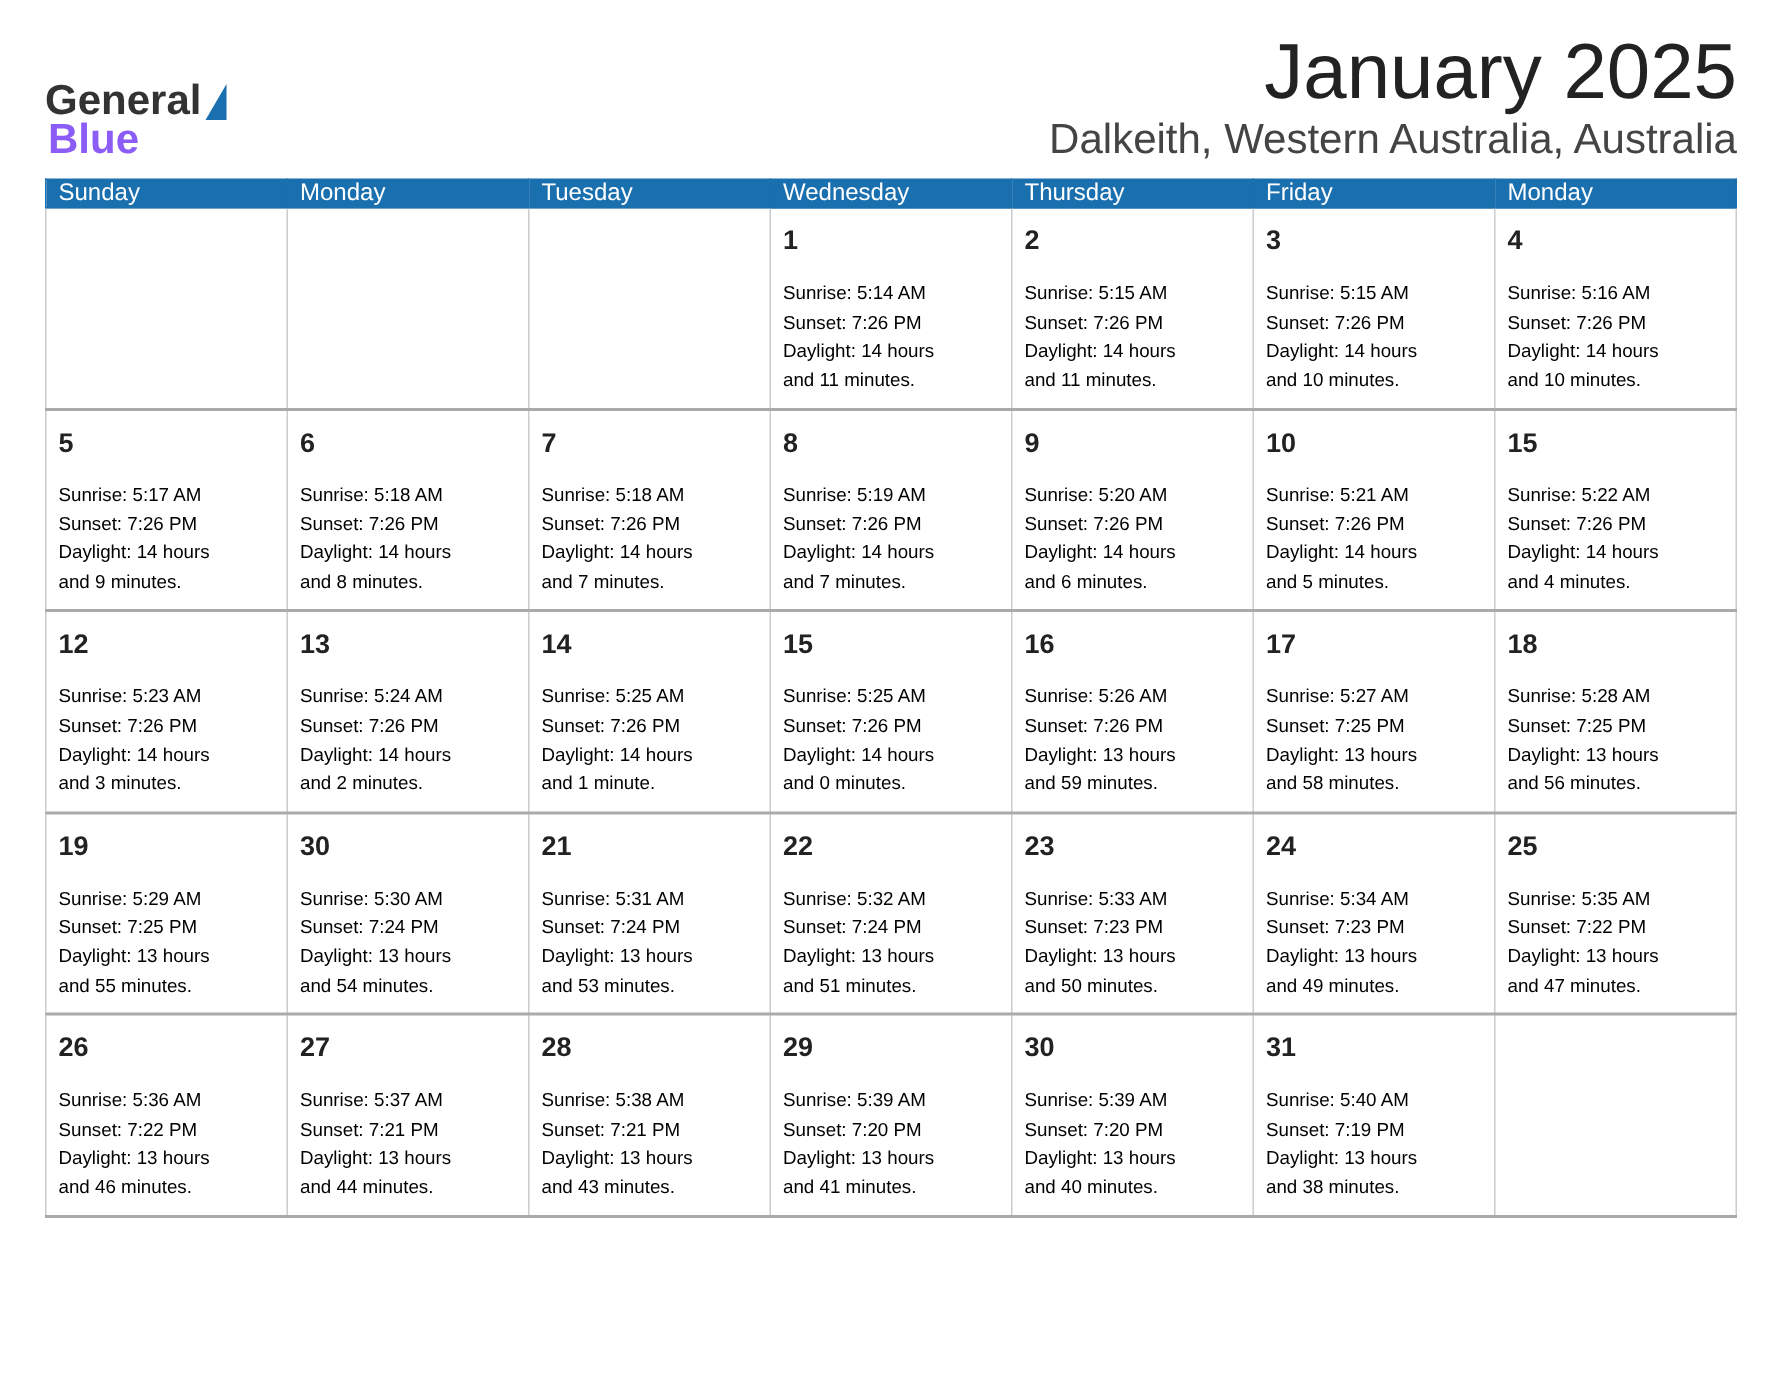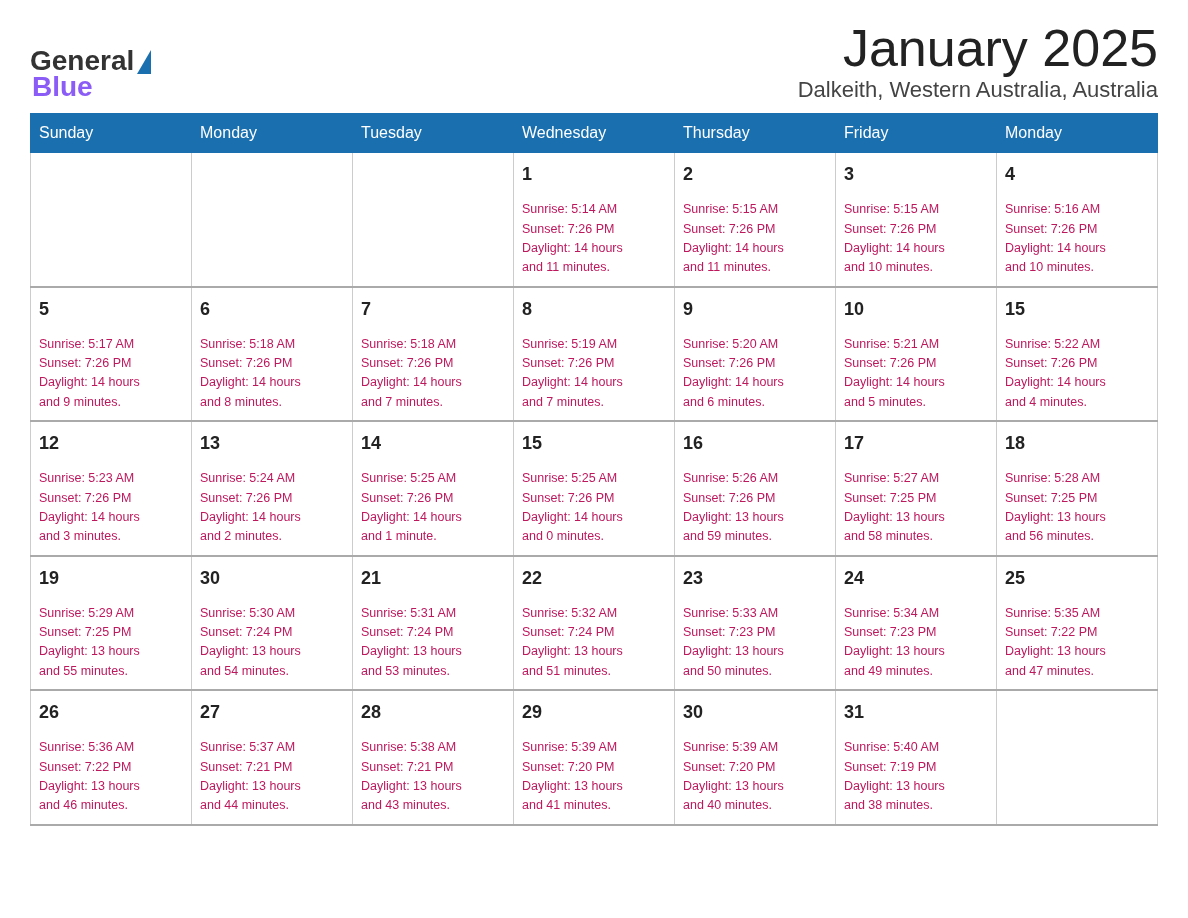"Dalkeith, Western Australia, Australia" .calendar-subtitle { font-size: 22px -> 28px }
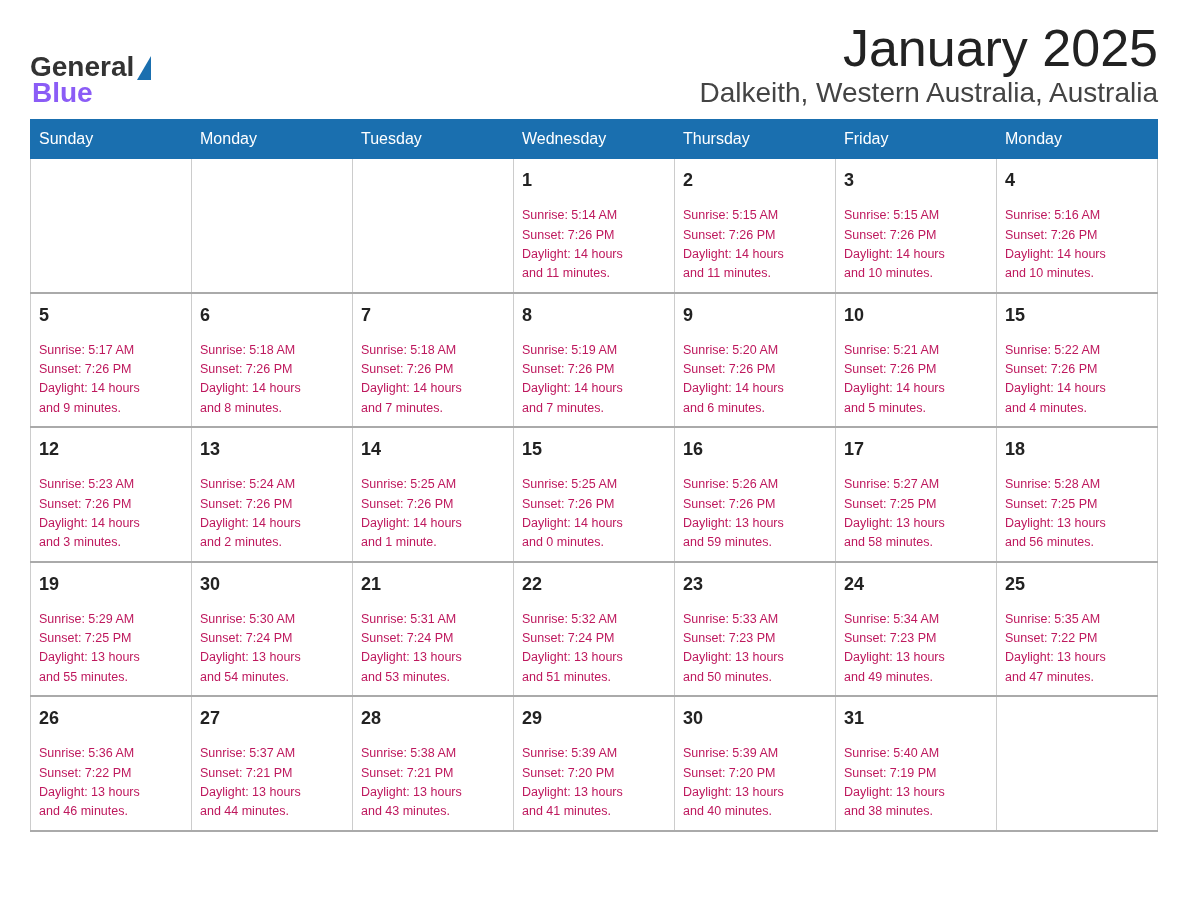"Sunday" .calendar thead tr th { padding: 10px 8px -> 0 8px }
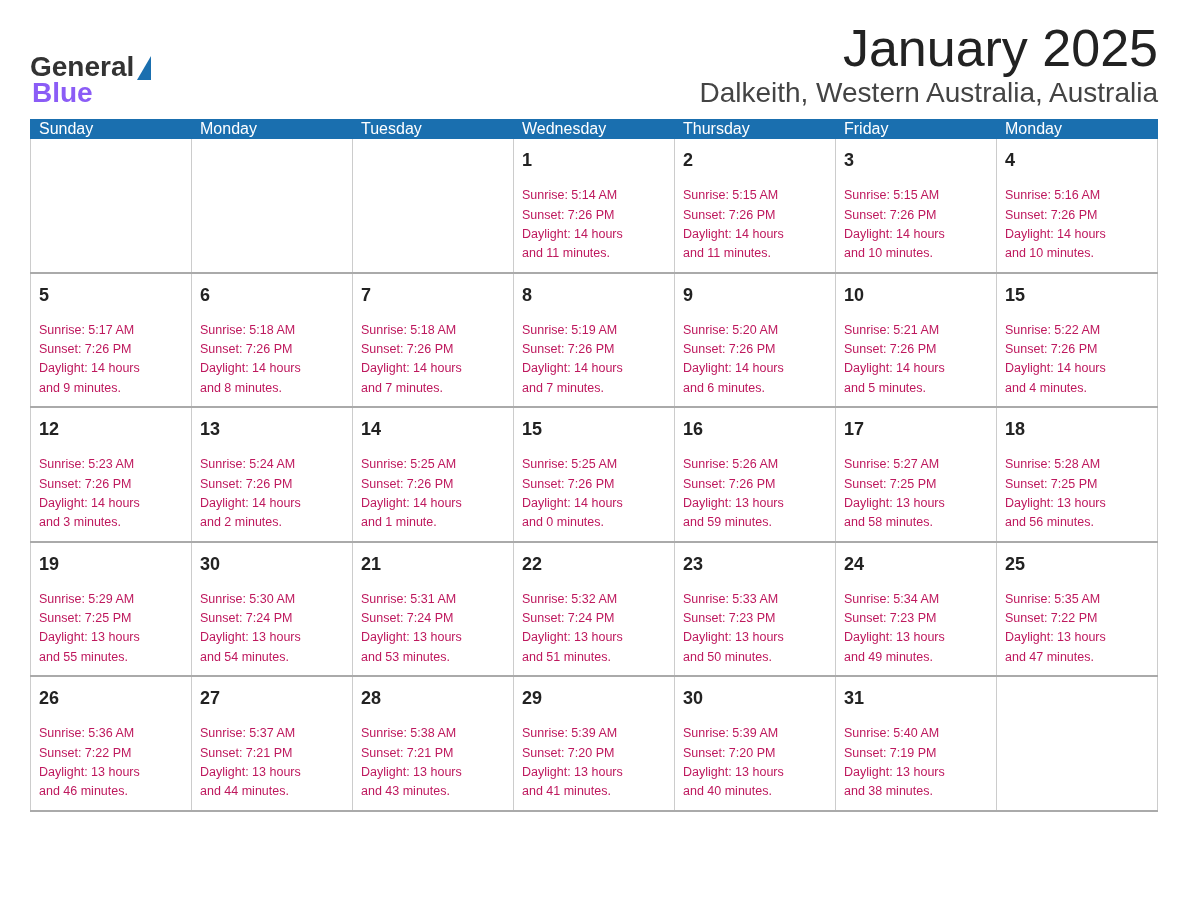"Sunrise: 5:14 AM" .day-info { color: #be185d -> #000000 }
